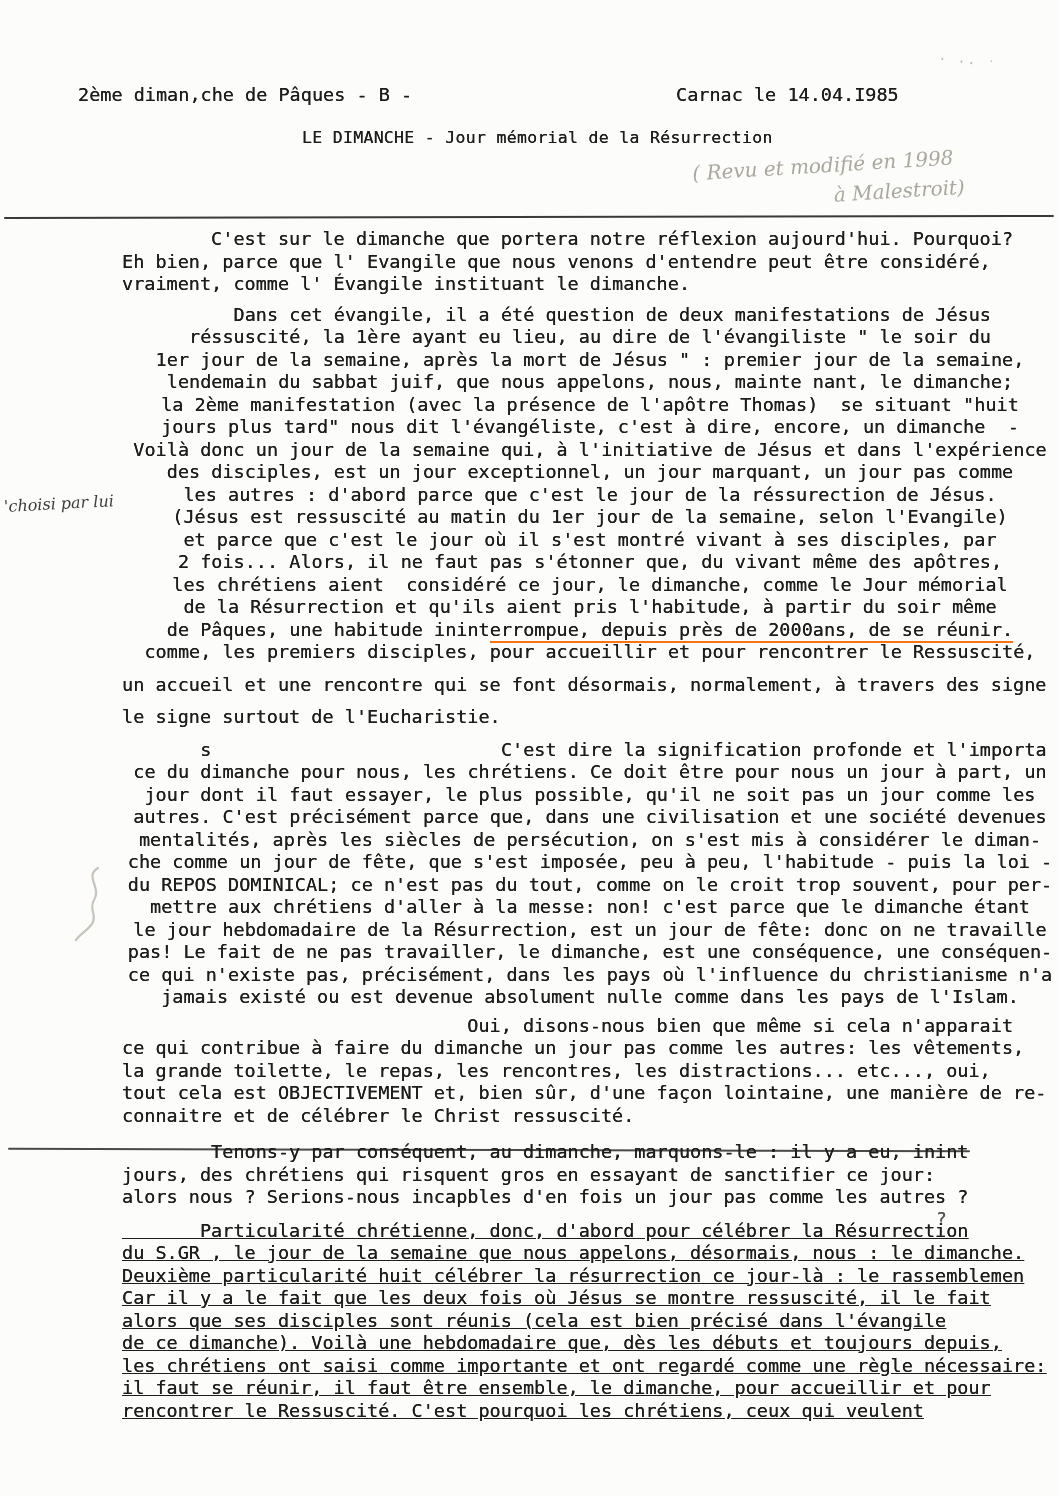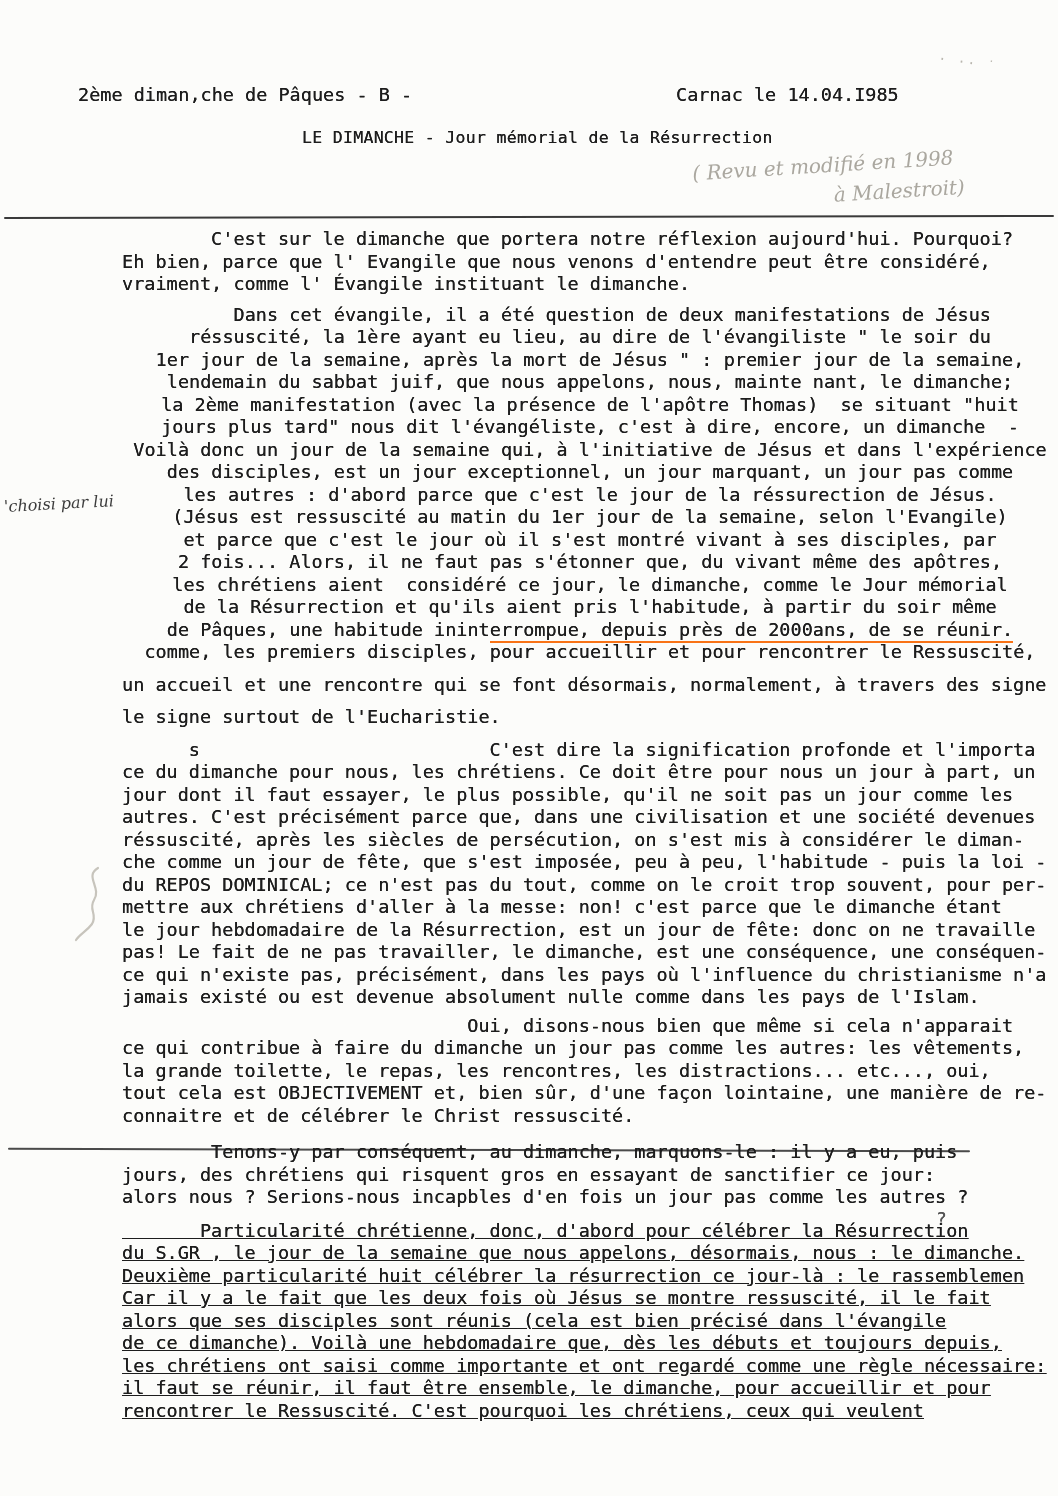"s C'est dire la signification" .p3 { text-align: none -> center }
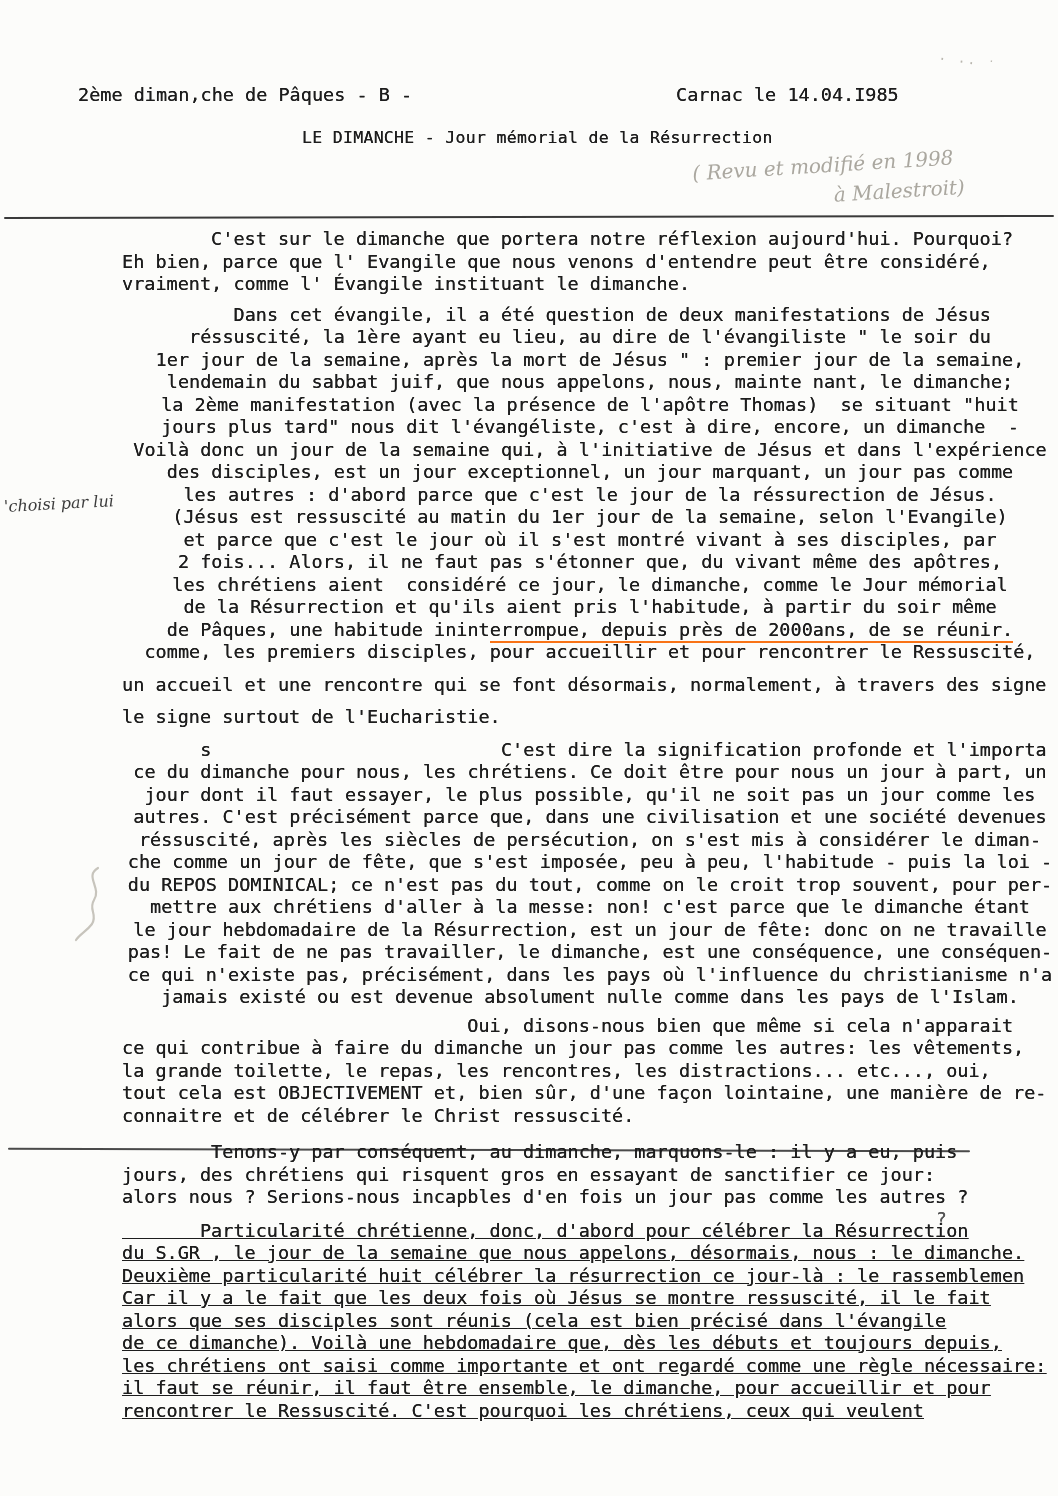"réssuscité, après les siècles de" div.line { text: réssuscité -> mentalités }
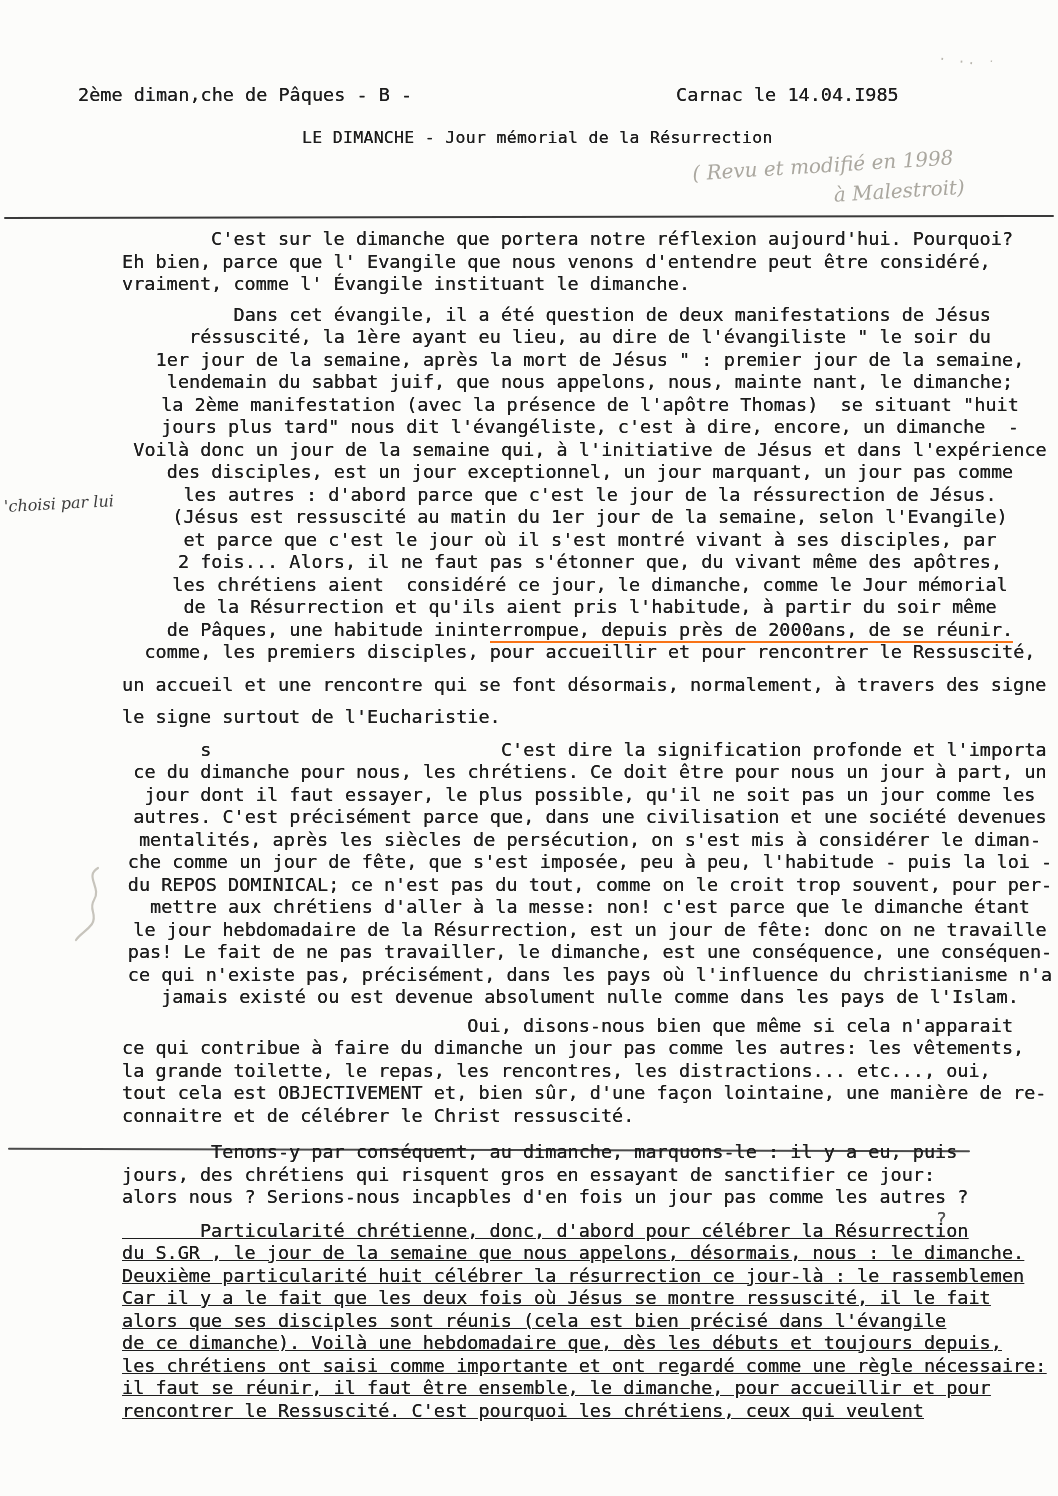"Tenons-y par conséquent, au dimanche," div.line { text: puis -> inint }
